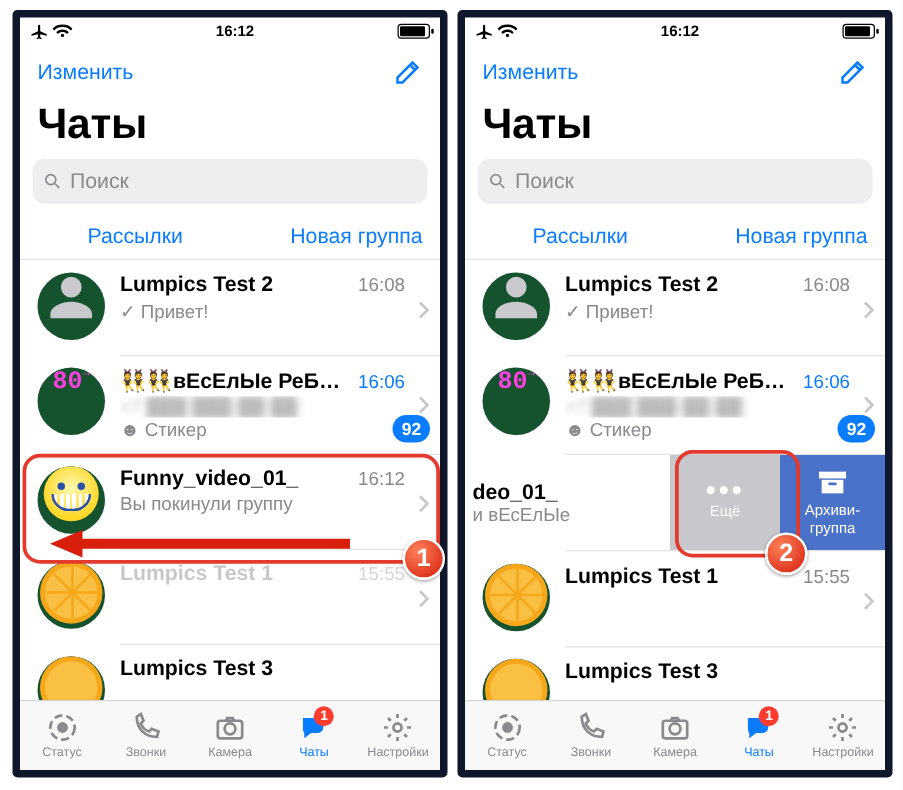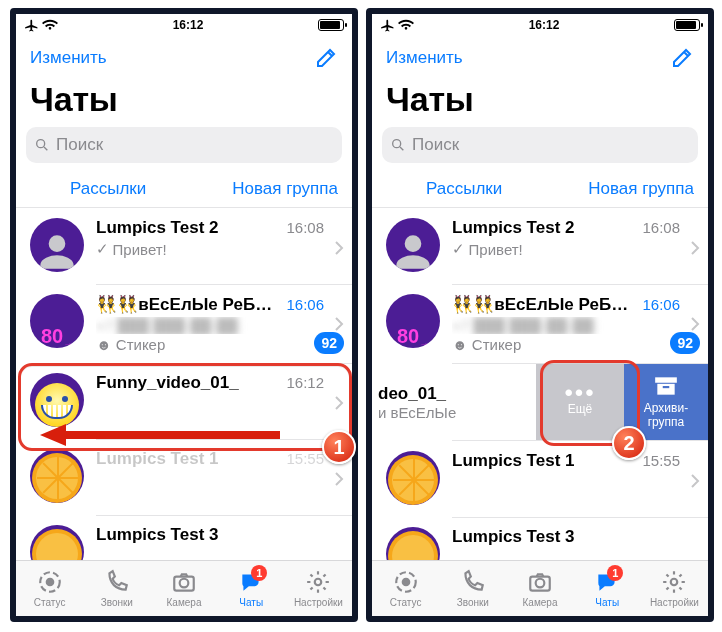"80" .row .avatar { align-items: flex-end -> flex-start; background: #4c1d95 -> #14532d; font-family: none -> Liberation Mono, monospace }
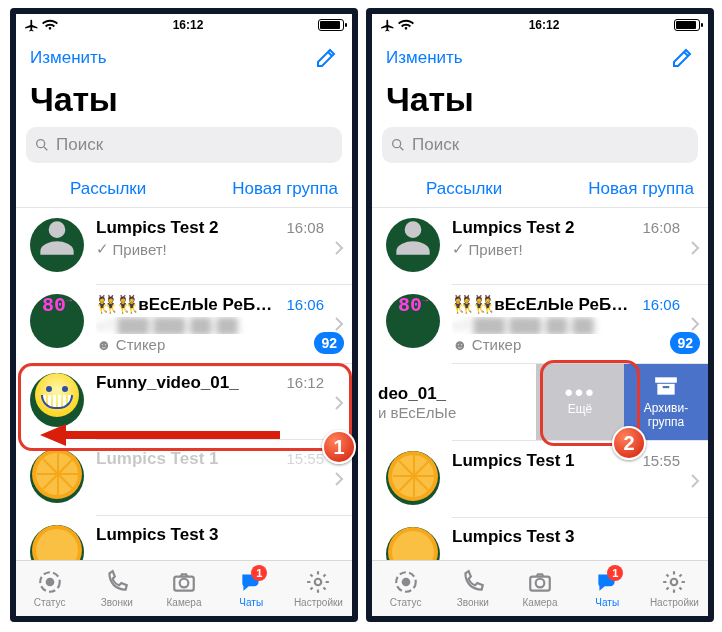"Вы покинули группу" div.sub-line { html: none -> <div> <span>Вы покинули группу</span> </div> }
